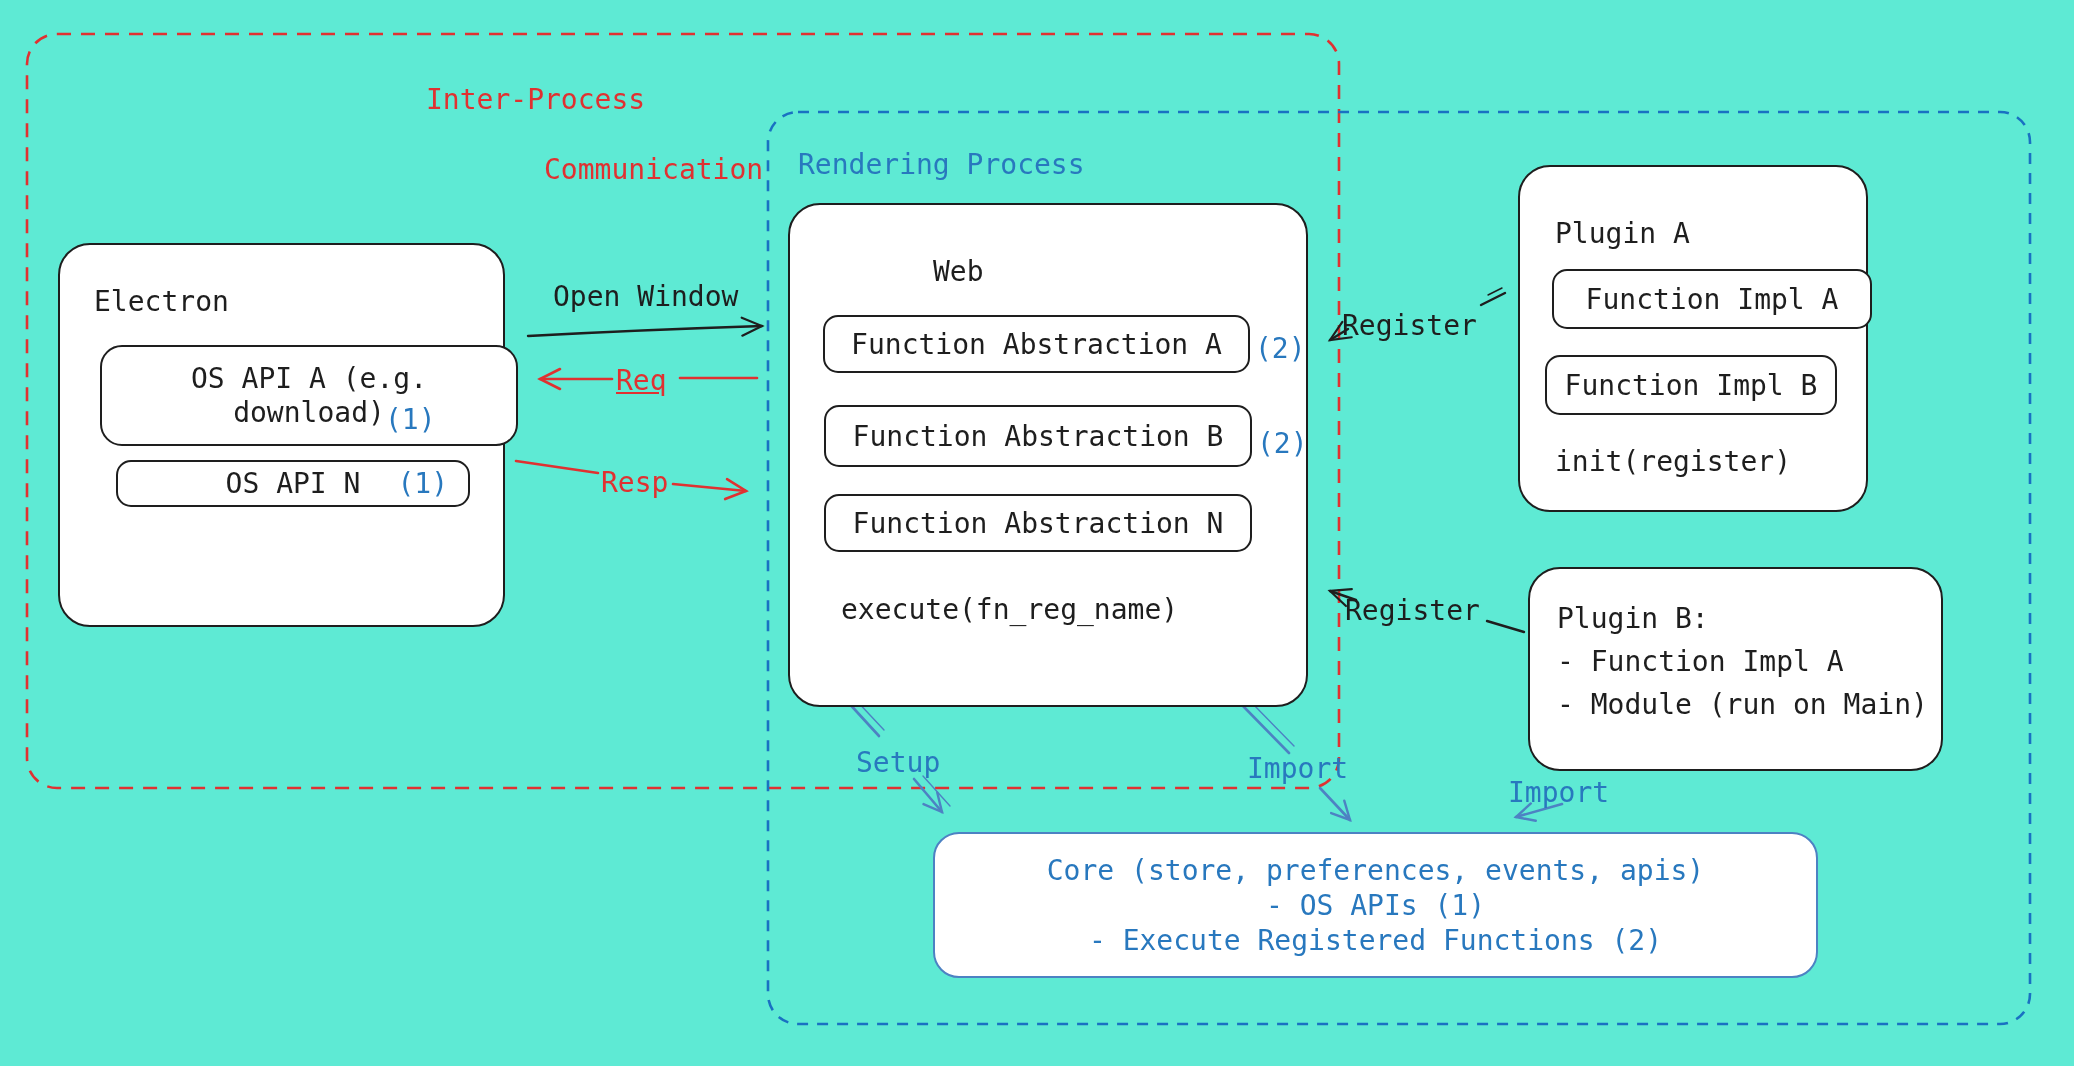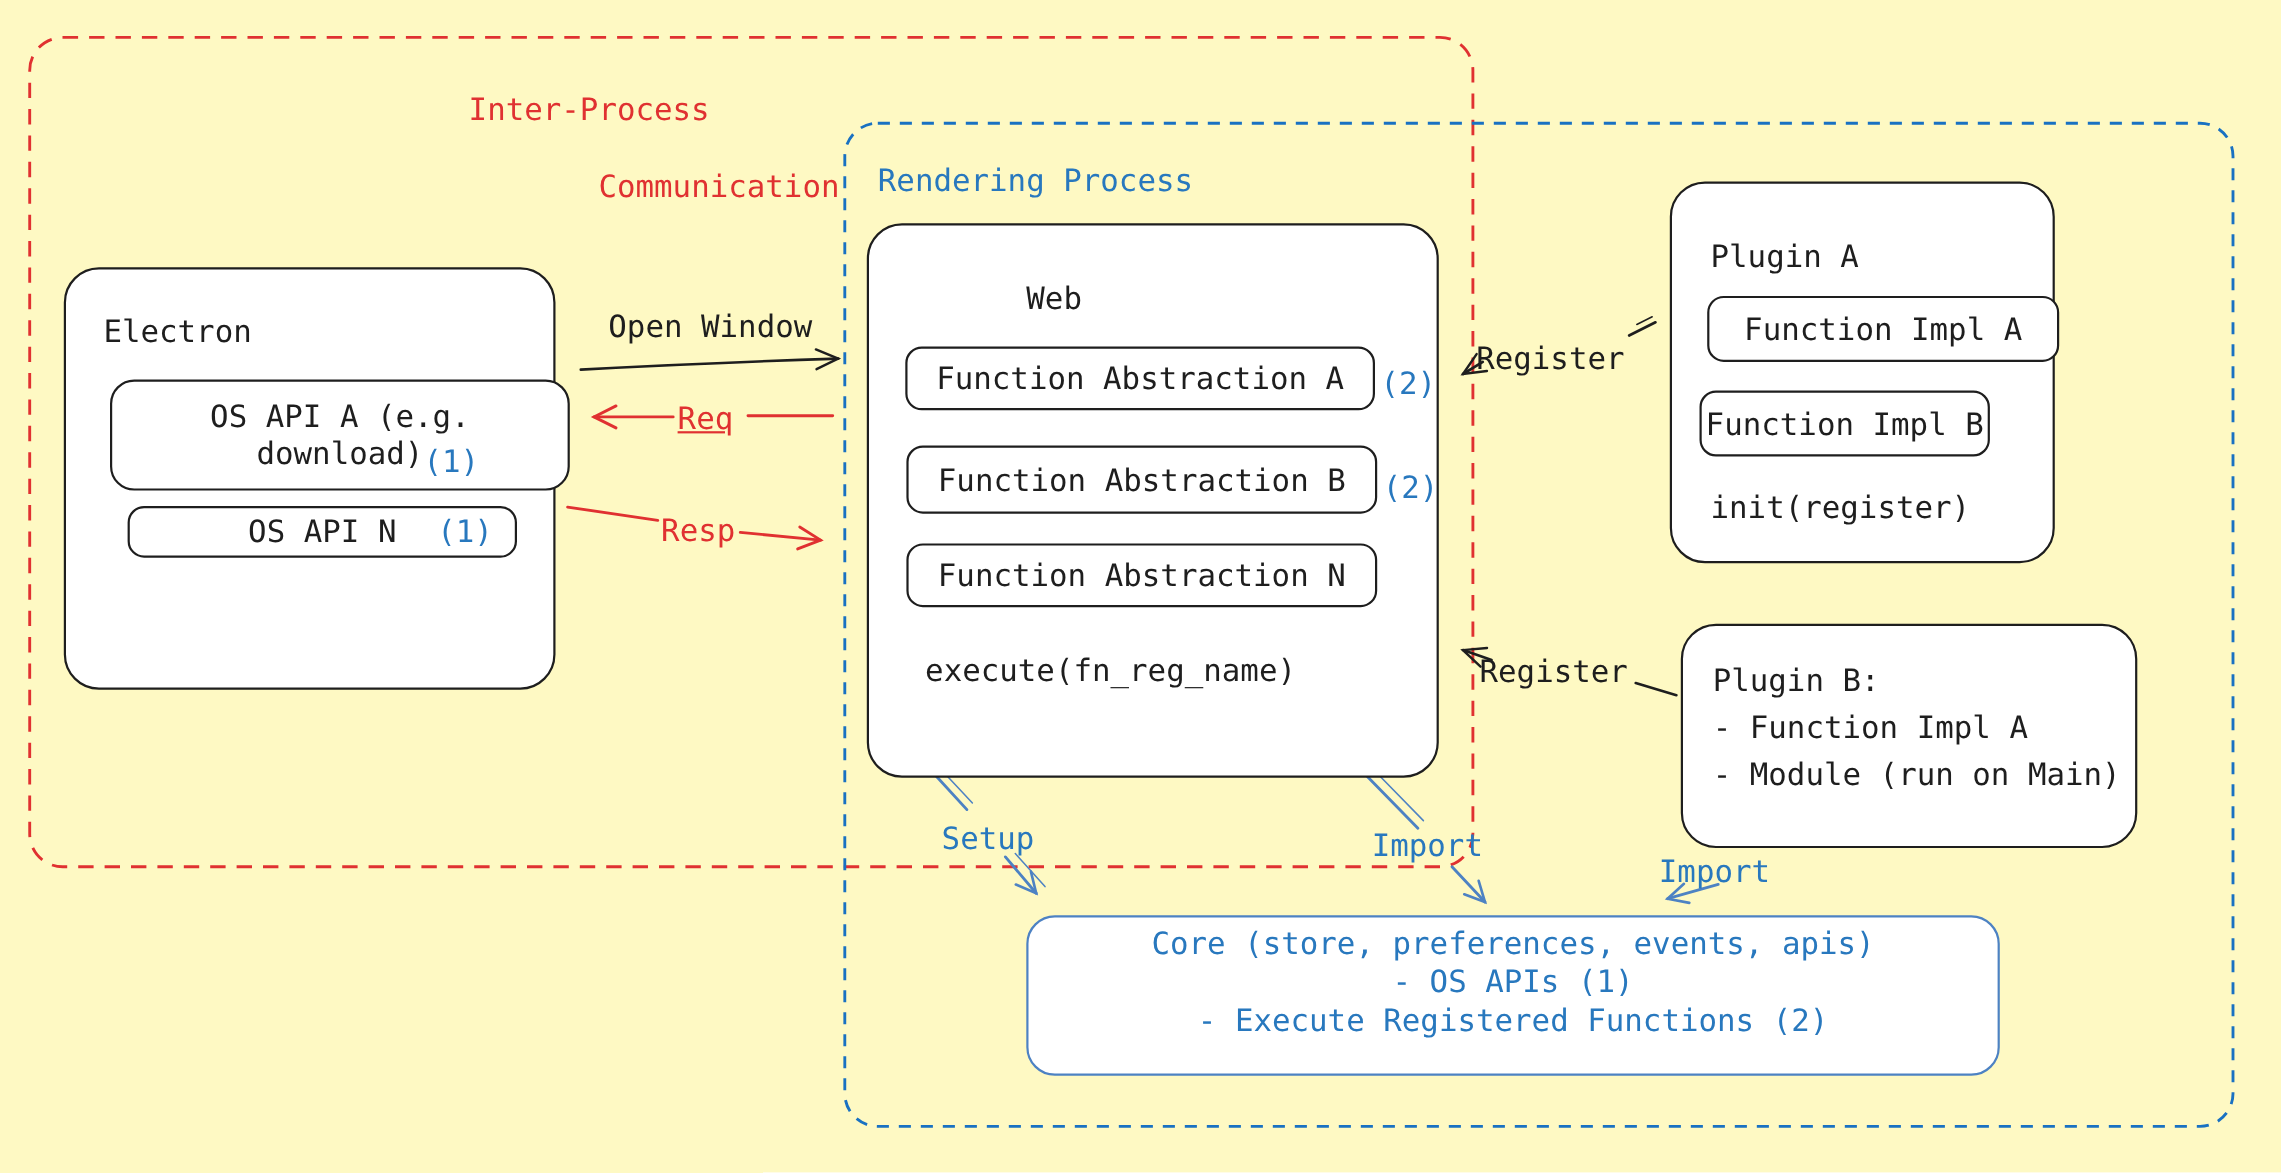"Inter-Process" .canvas { background: #fef9c3 -> #5eead4 }
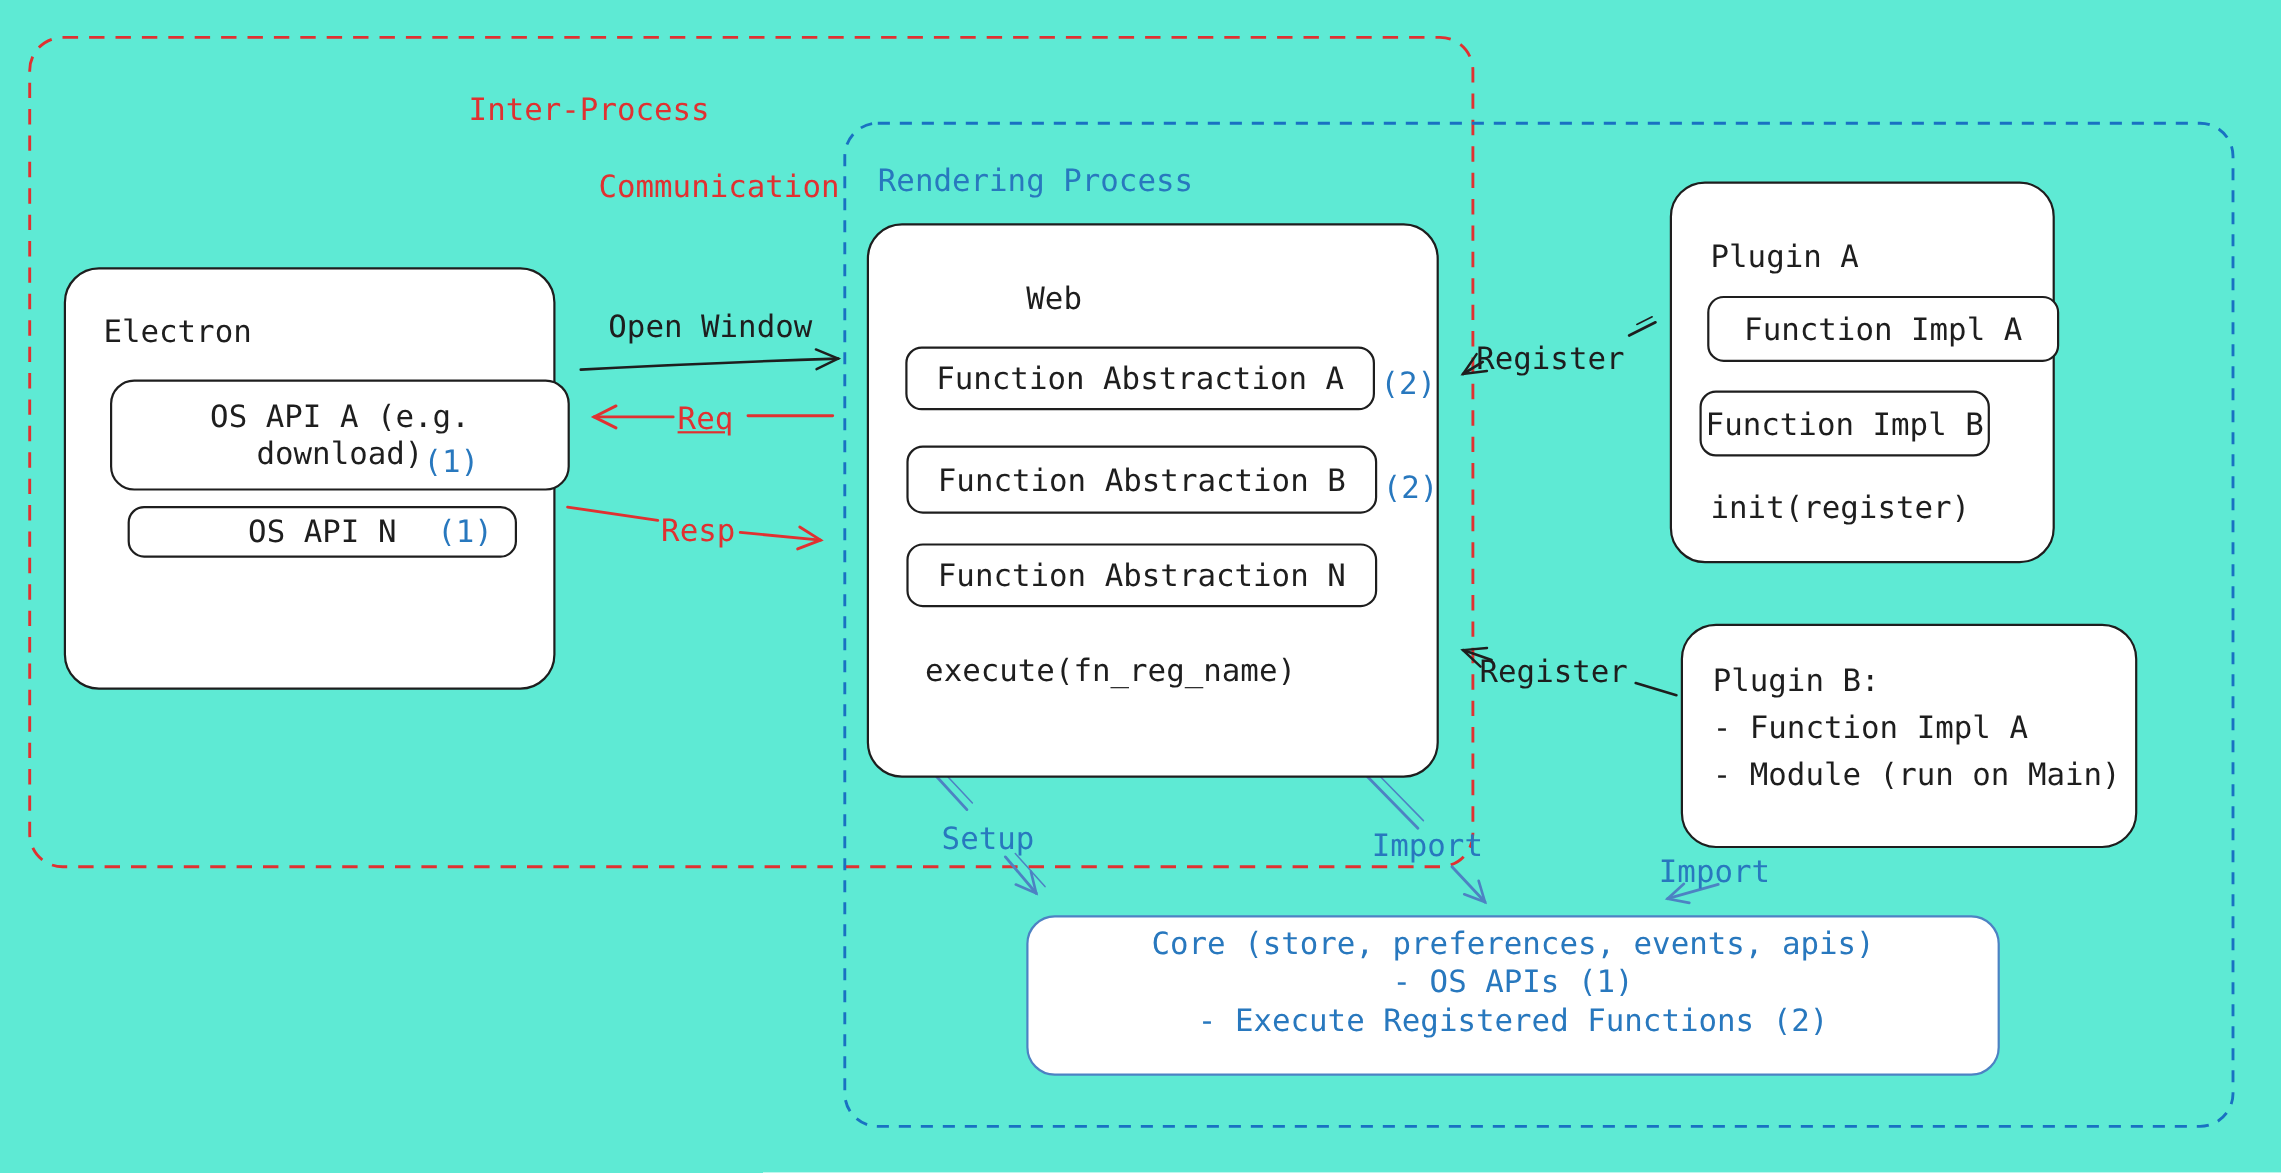"Function Impl B" div.subbox { width: 264px -> 292px }
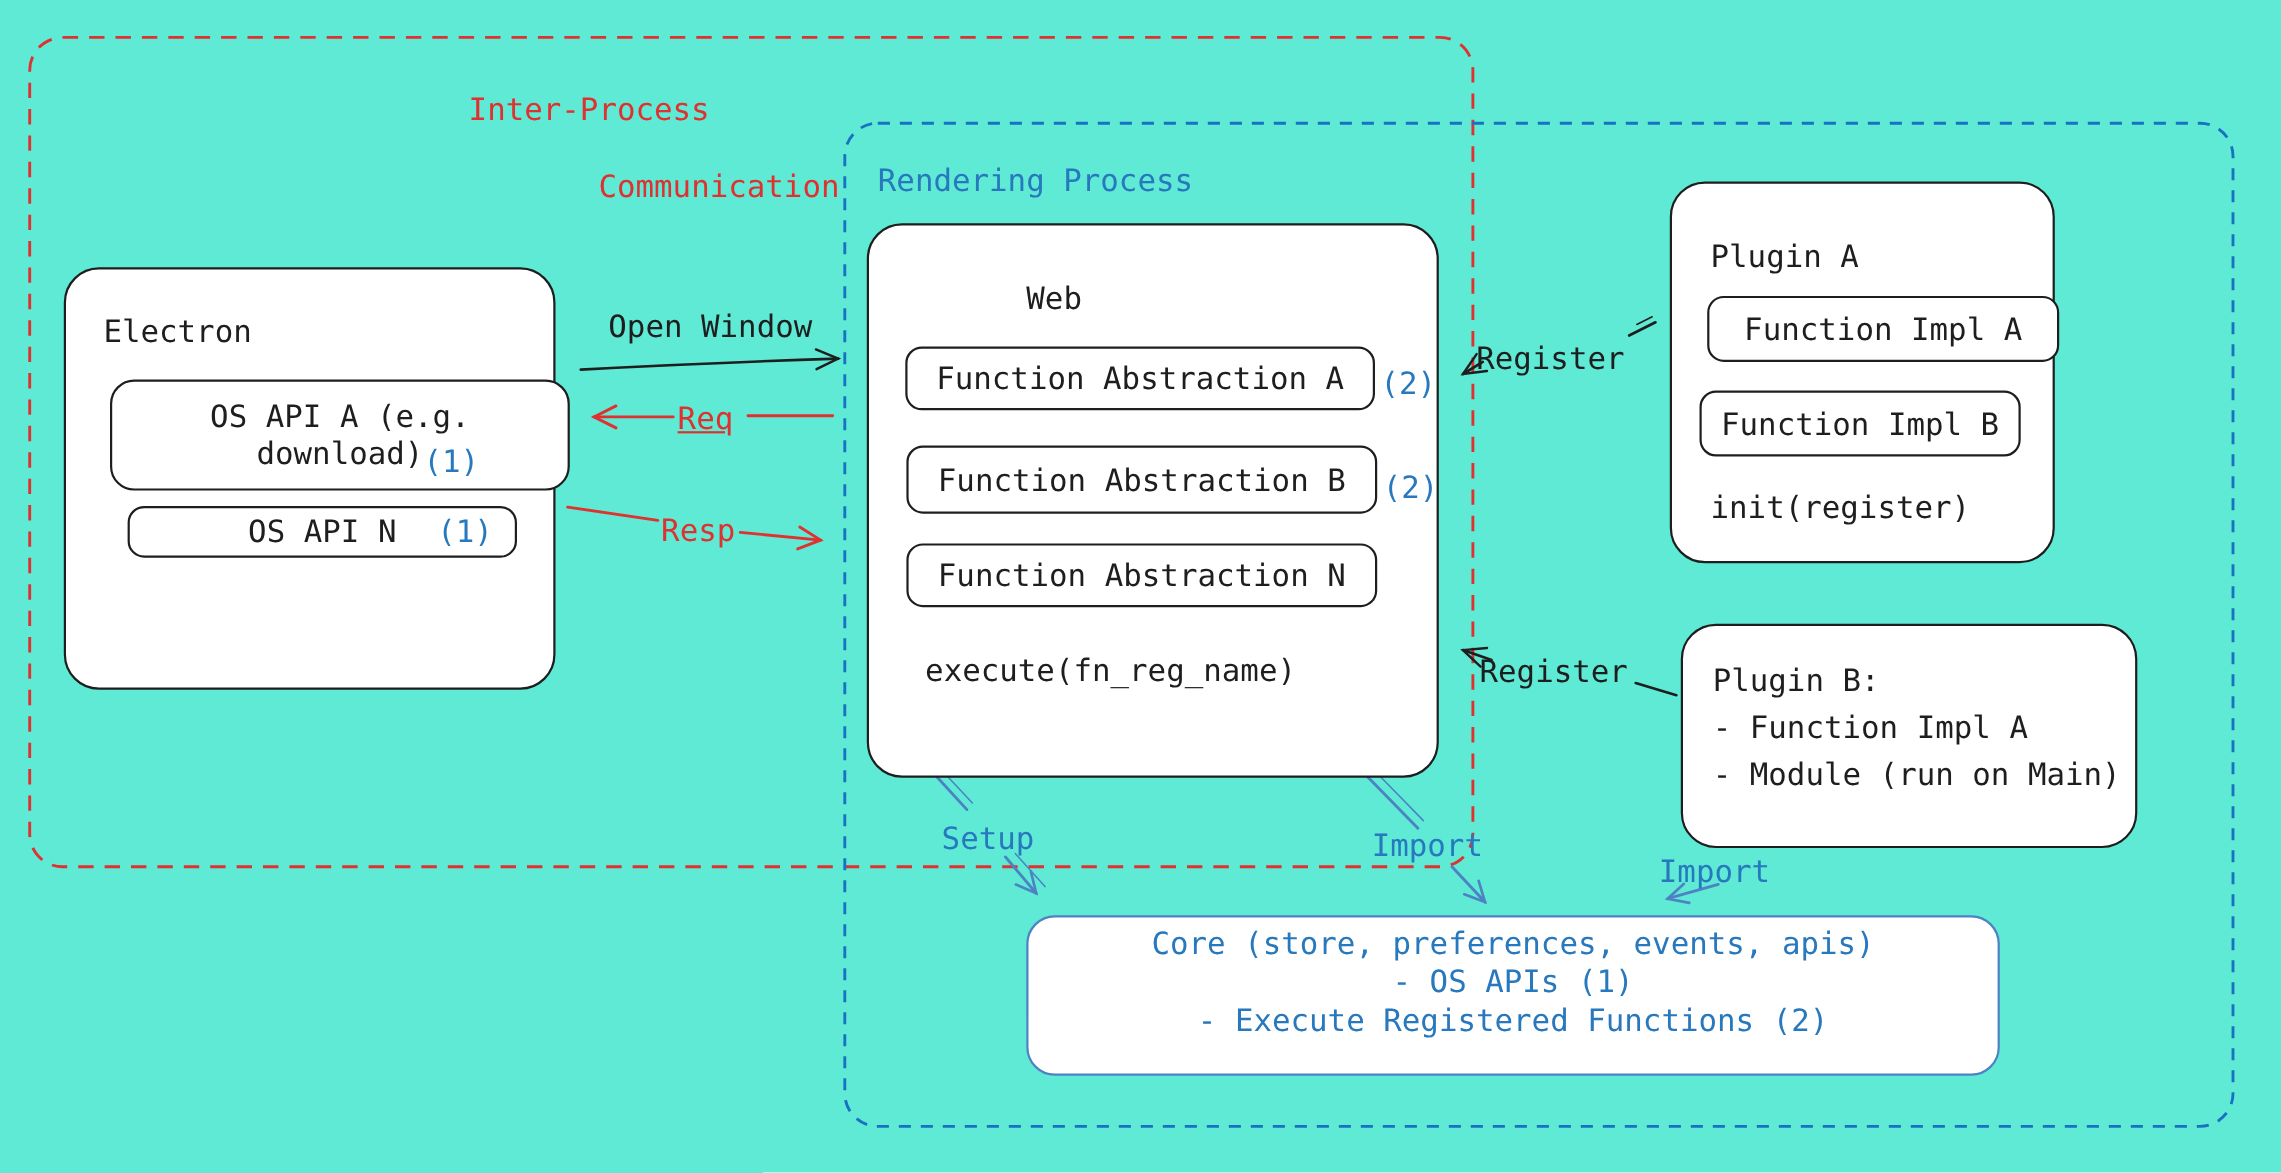"Core (store, preferences, events, apis)" .core-box { padding-top: 6px -> 19px }
